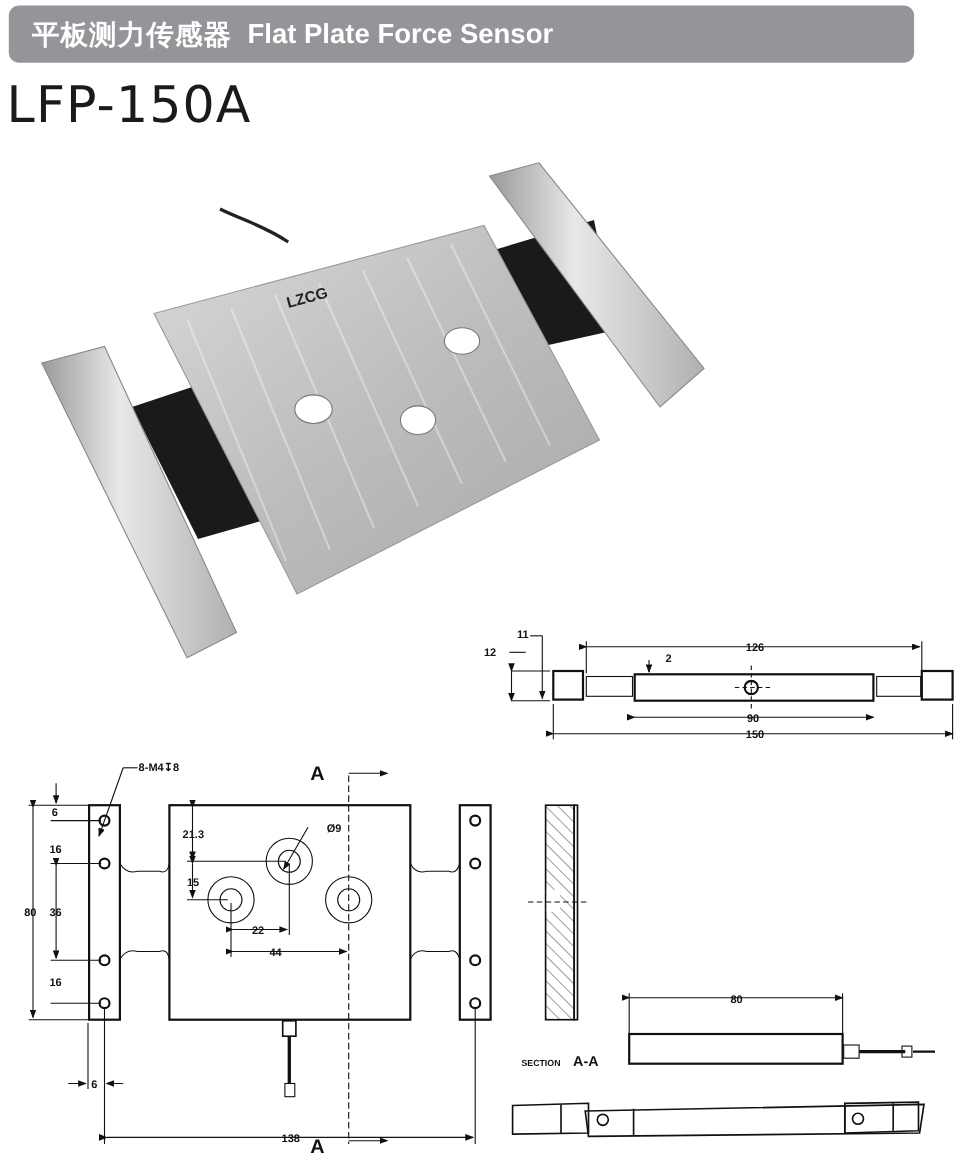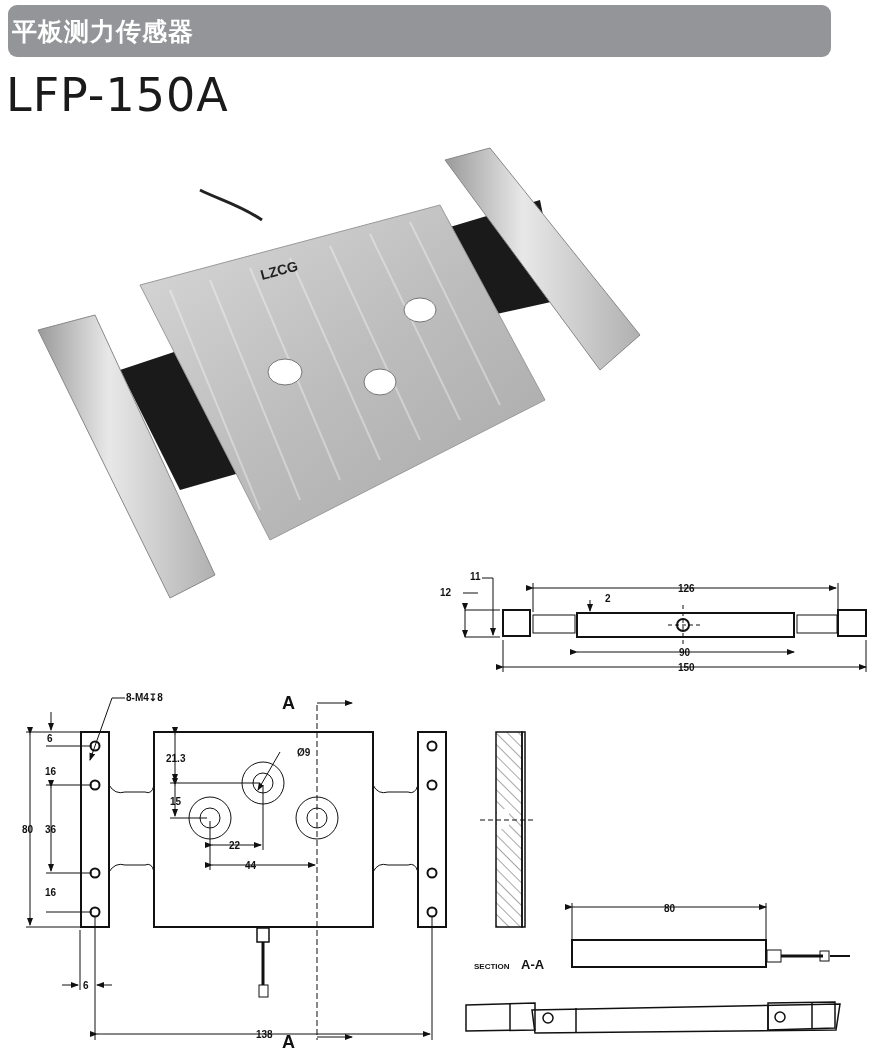"平板测力传感器" .banner .cn { margin-left: 4px -> 21px }
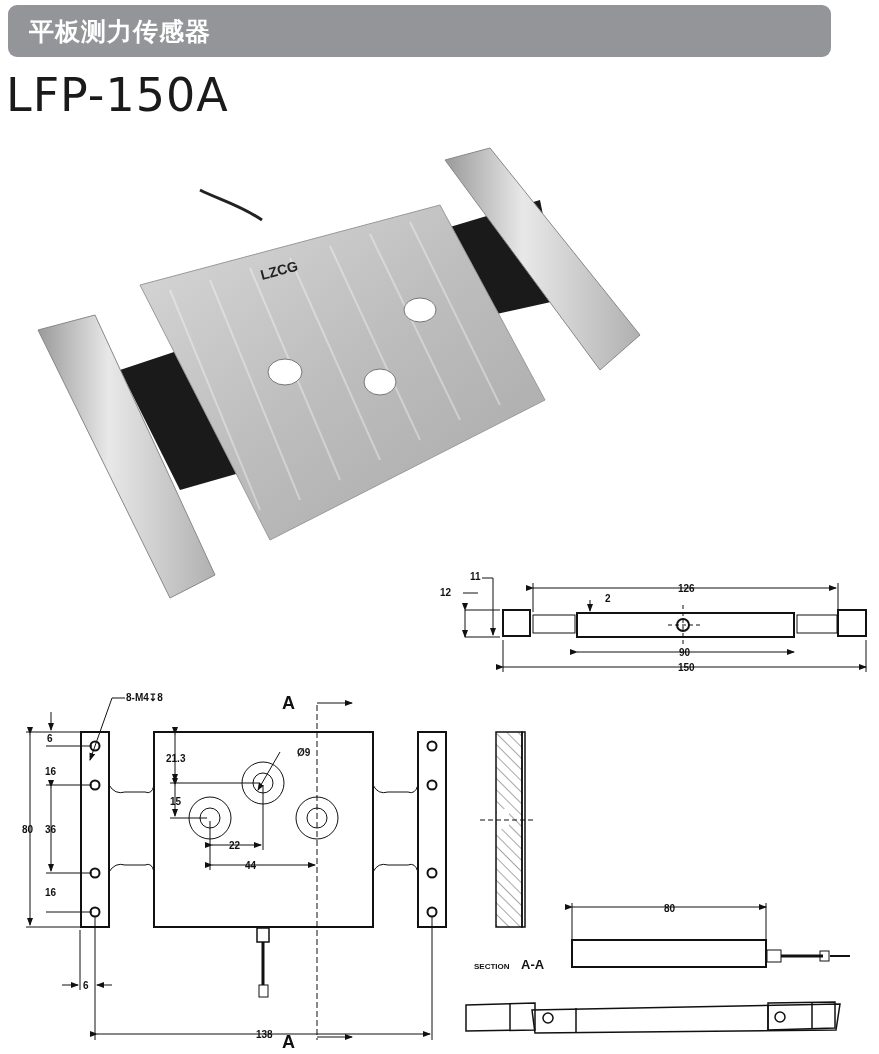"Flat Plate Force Sensor" span.en { html: none -> <span>Flat Plate Force Sensor</span> }
